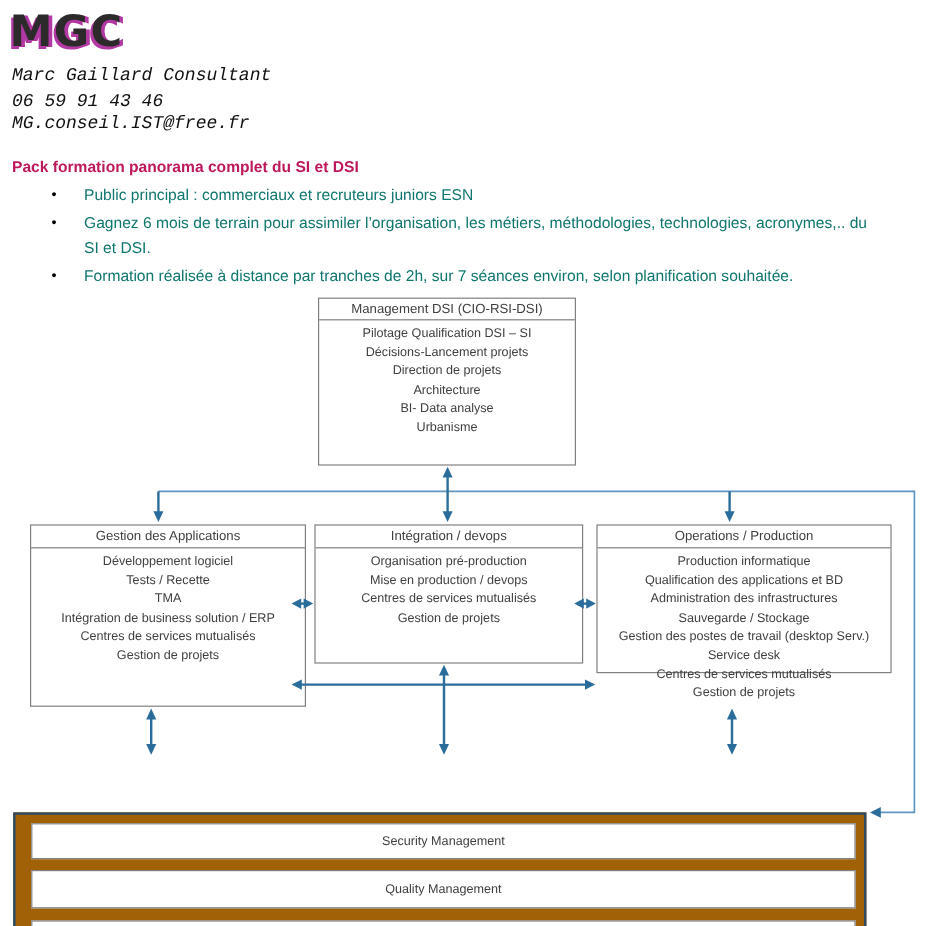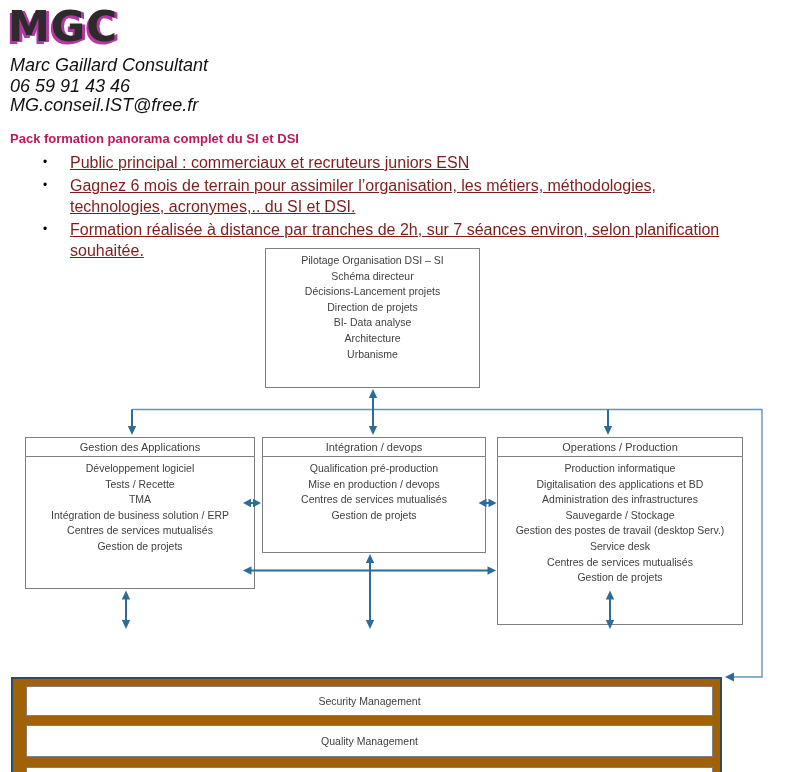"MGC" .logo { font-size: 42px -> 36px }
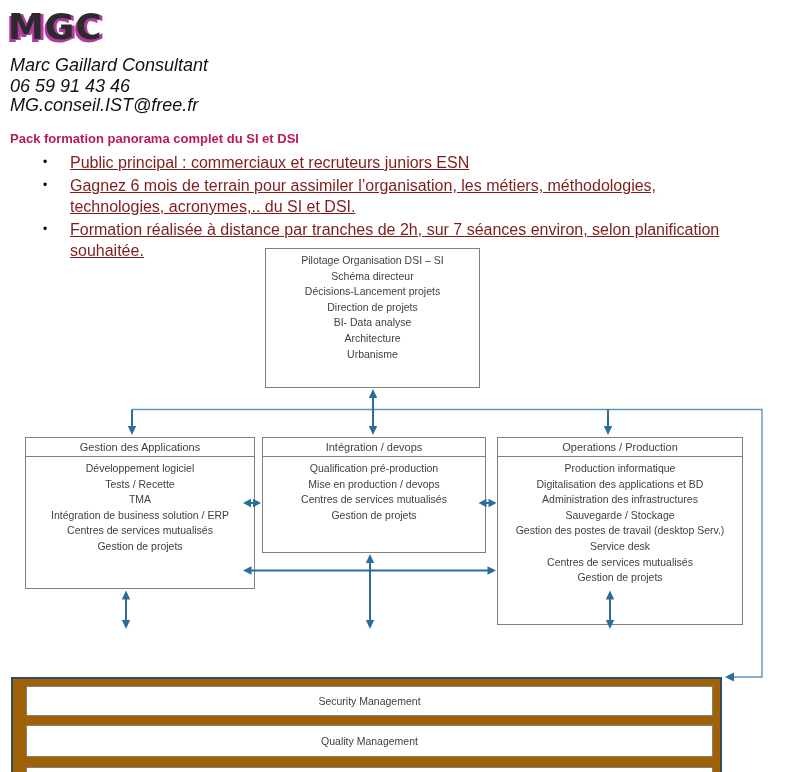"Marc Gaillard Consultant" .contact { font-family: none -> Liberation Mono, monospace; font-size: 18px -> 15px }
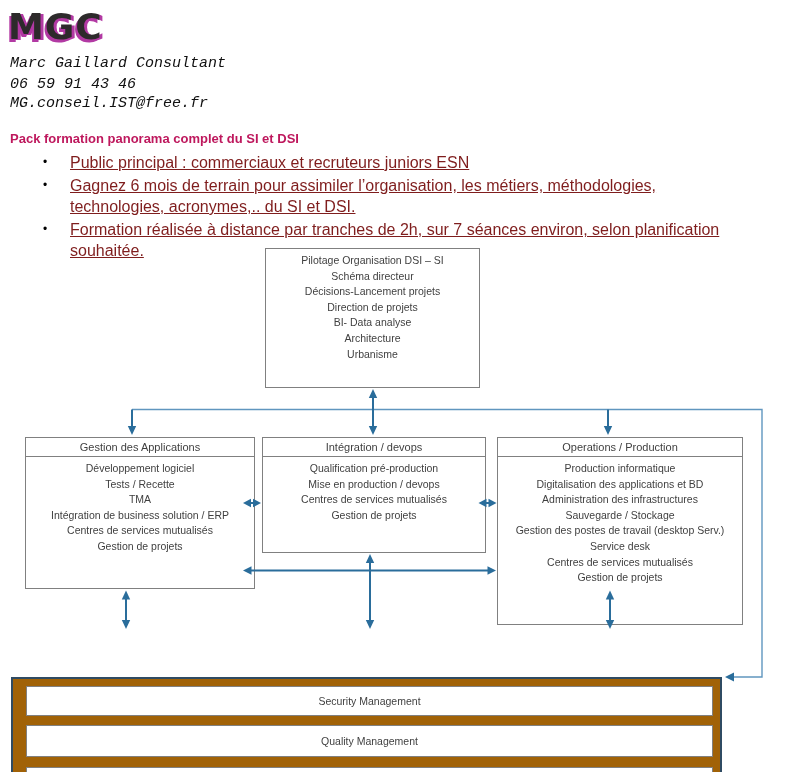"Public principal : commerciaux et" .bullets .txt { color: #7f1d1d -> #0f766e; font-size: 16px -> 13px; text-decoration: underline -> none }
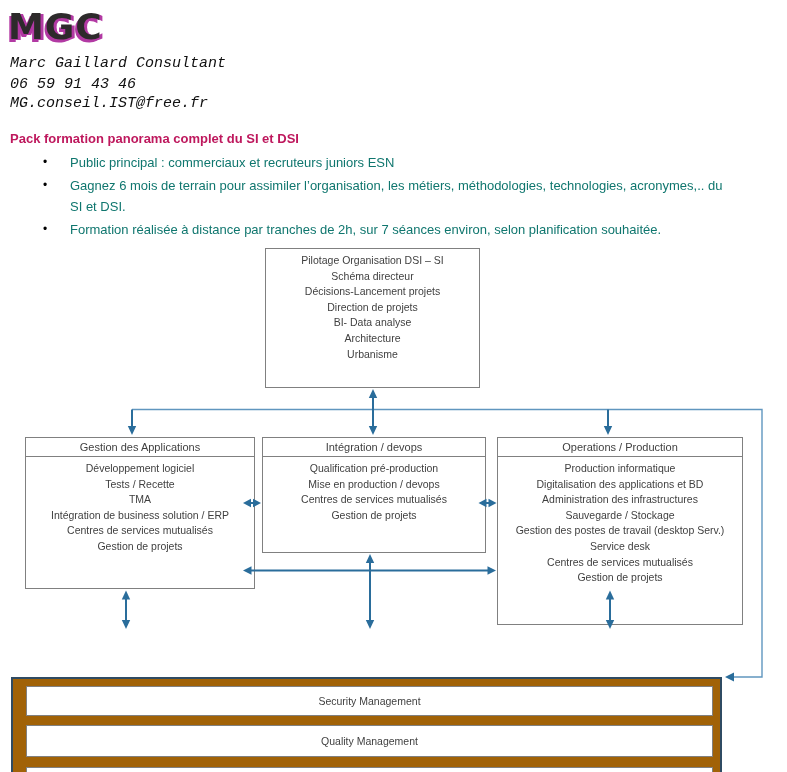"Management DSI (CIO-RSI-DSI)" div.hd { html: none -> <div>Management DSI (CIO-RSI-DSI)</div> }
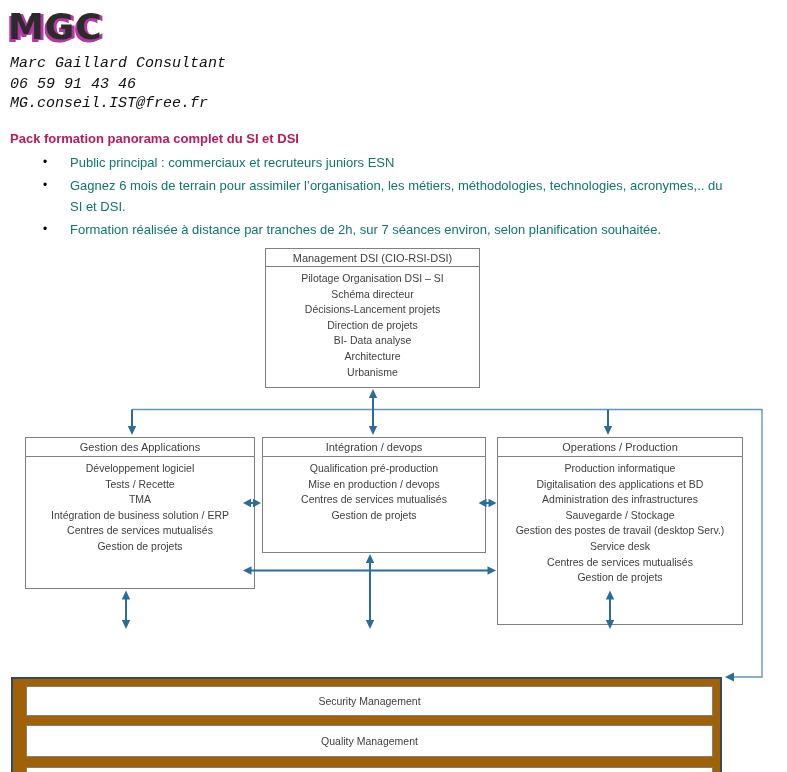"Pilotage Organisation DSI – SI" div.item { text: Organisation -> Qualification }
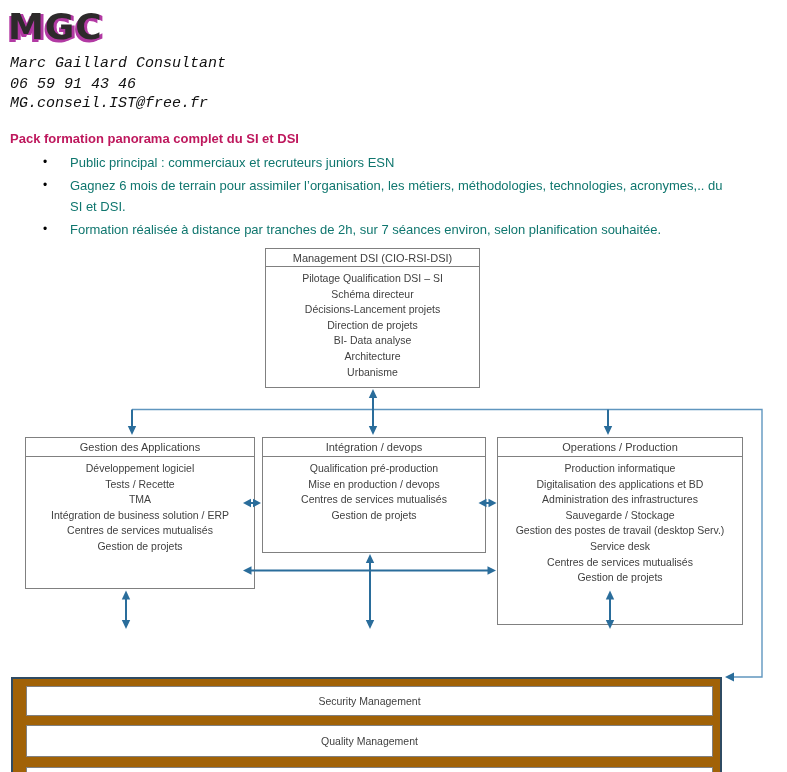"Schéma directeur" div.item { html: <div>Schéma directeur</div> -> none }
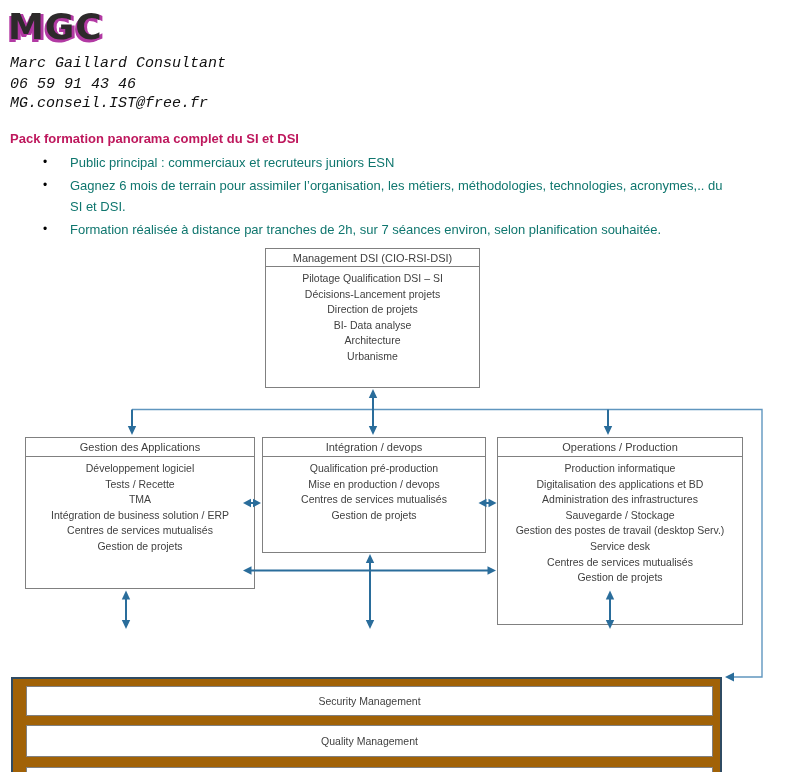"BI- Data analyse" div.item { order: before "Architecture" -> after "Architecture" }
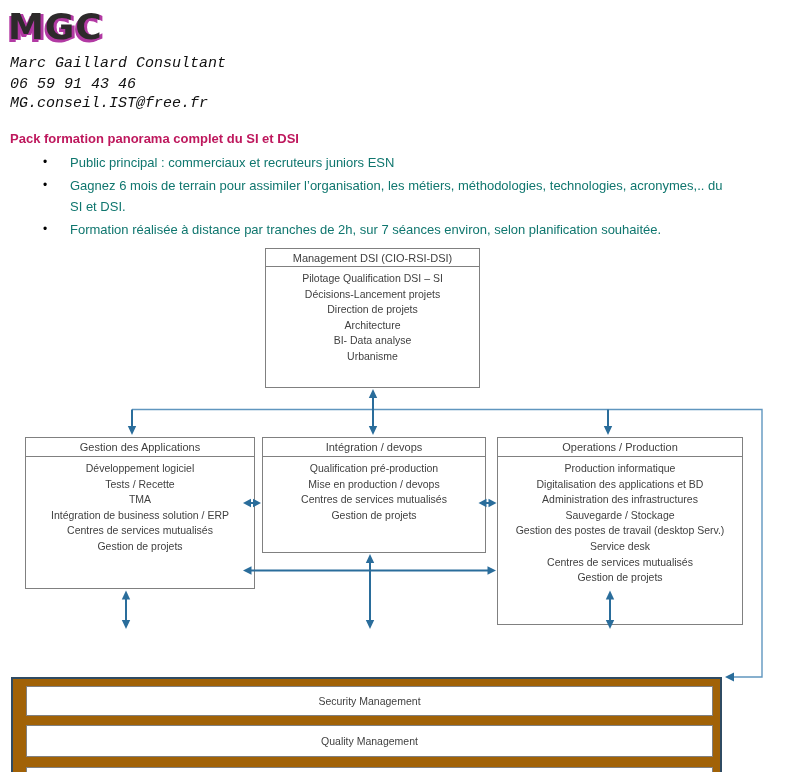"Operations / Production" .box-operations { height: 188px -> 124px }
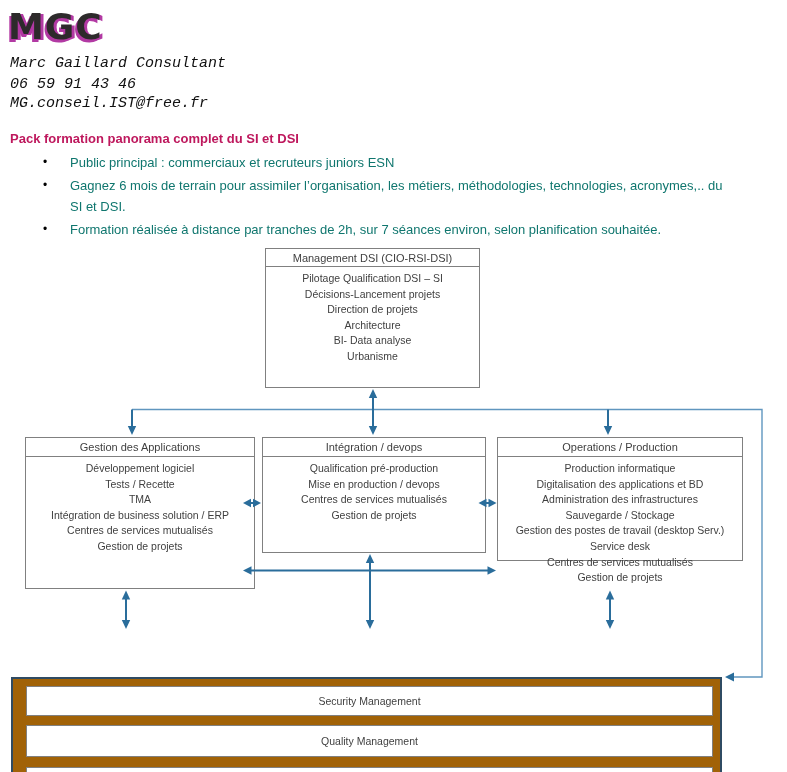"Qualification pré-production" div.item { text: Qualification -> Organisation }
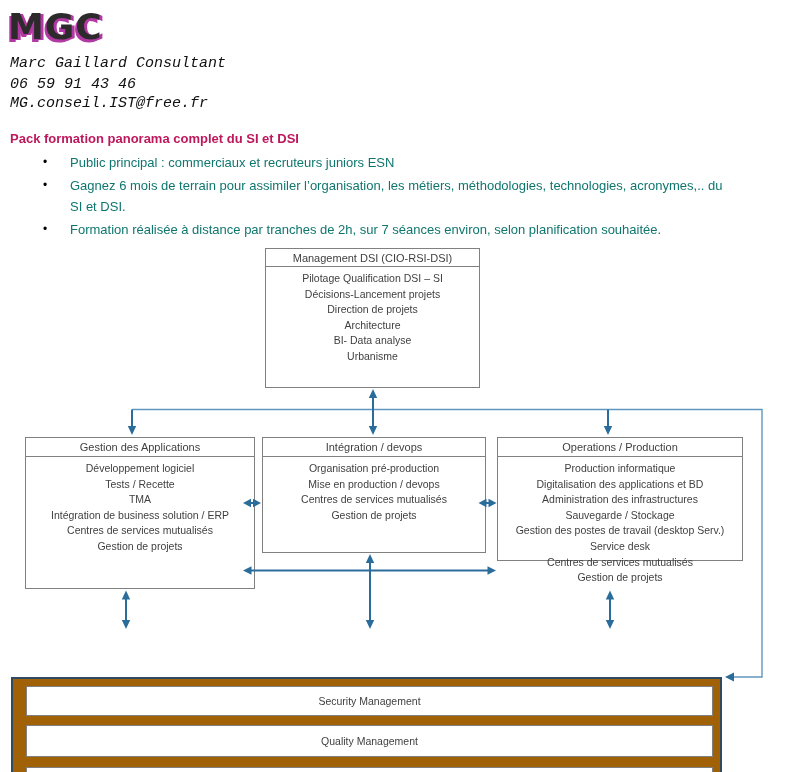"Digitalisation des applications et BD" div.item { text: Digitalisation -> Qualification }
